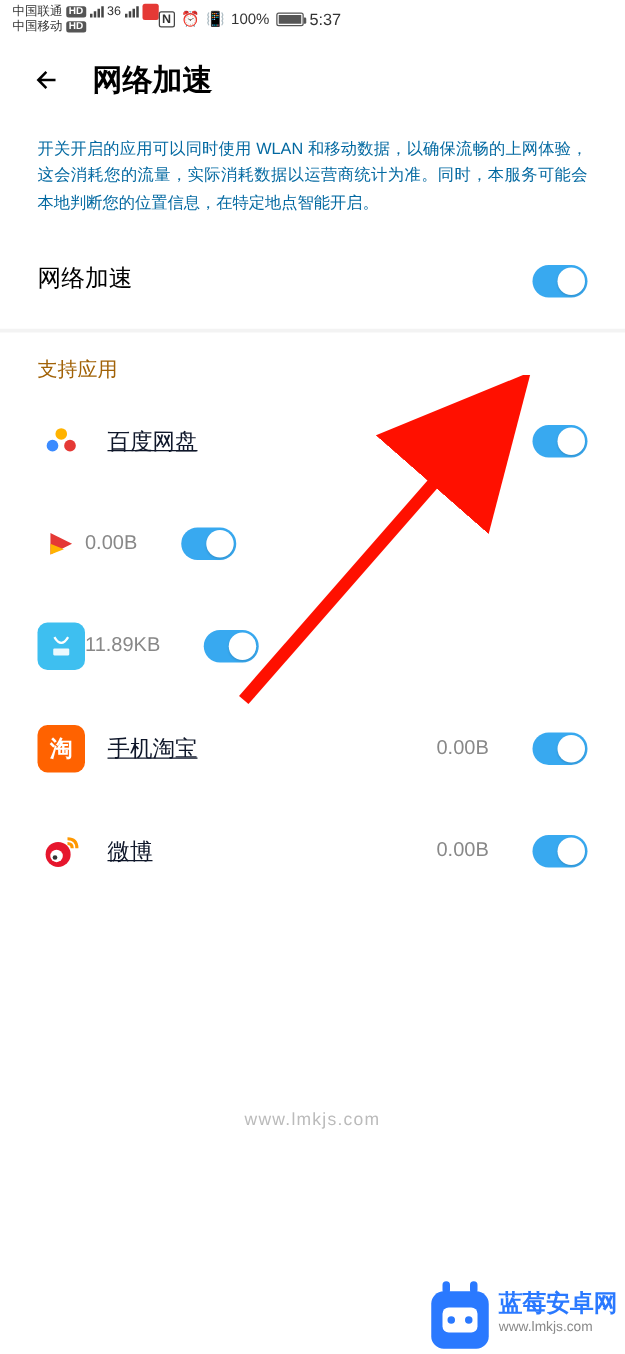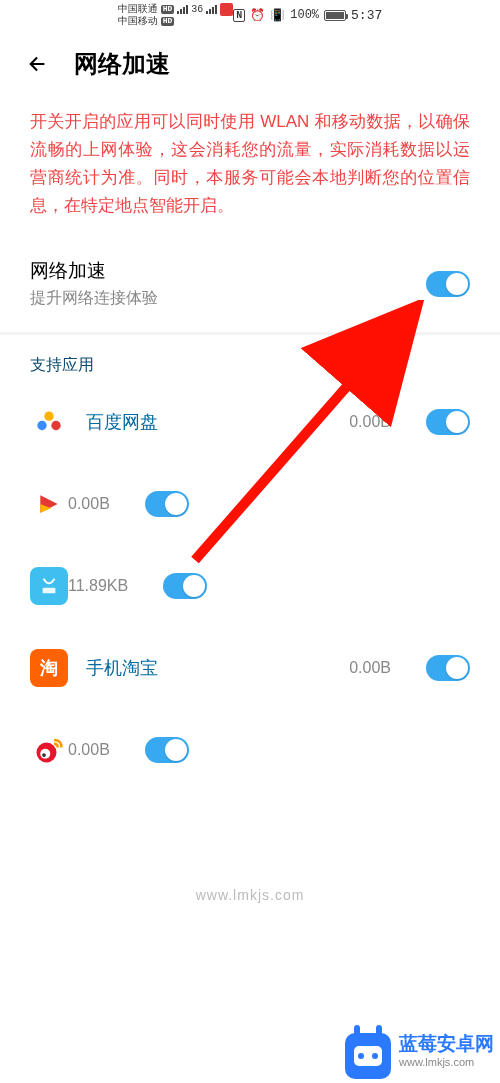"中国联通" .status-bar { font-family: Liberation Mono, monospace -> none; justify-content: center -> flex-start }
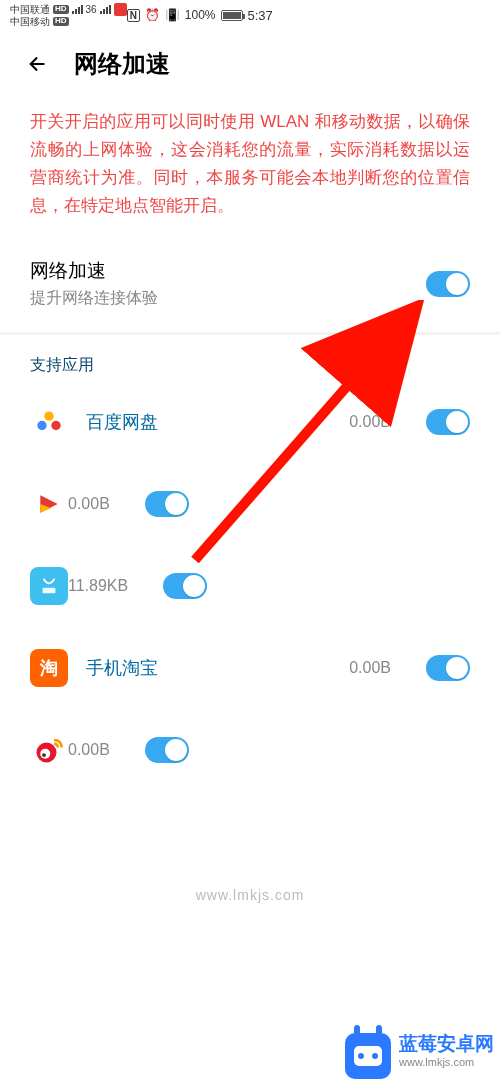"开关开启的应用可以同时使用 WLAN" .desc { color: #ef4444 -> #0369a1; font-size: 17px -> 13px }
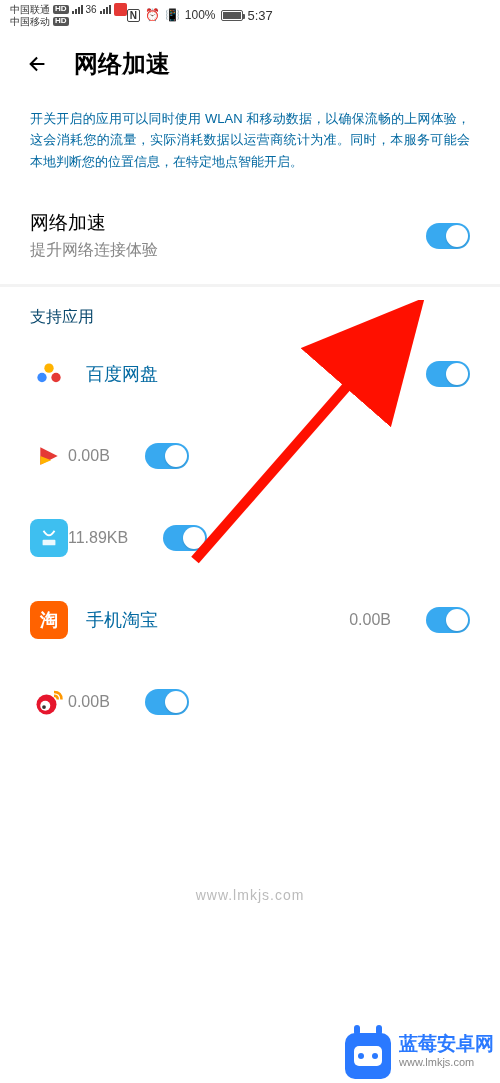"提升网络连接体验" p { html: <p>提升网络连接体验</p> -> none }
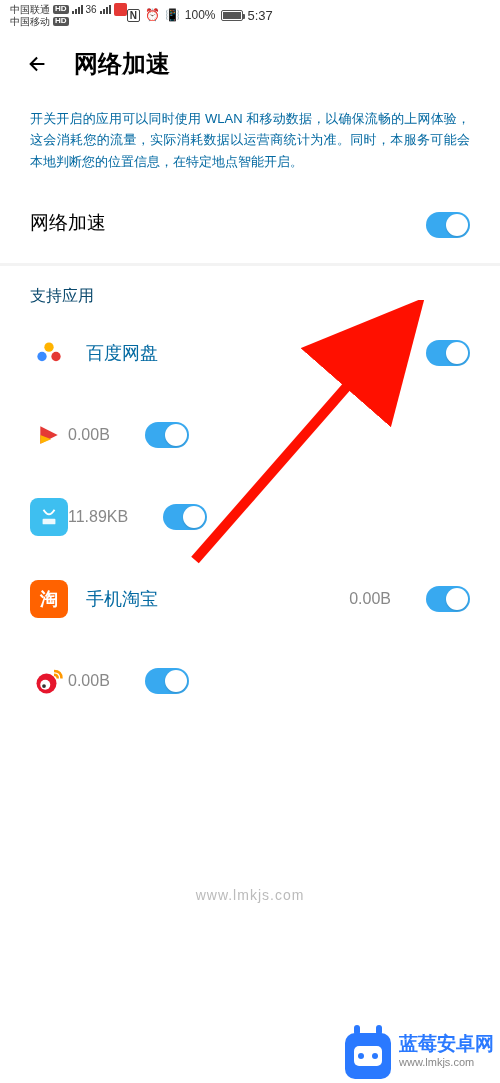"支持应用" .section-title { color: #0c4a6e -> #a16207 }
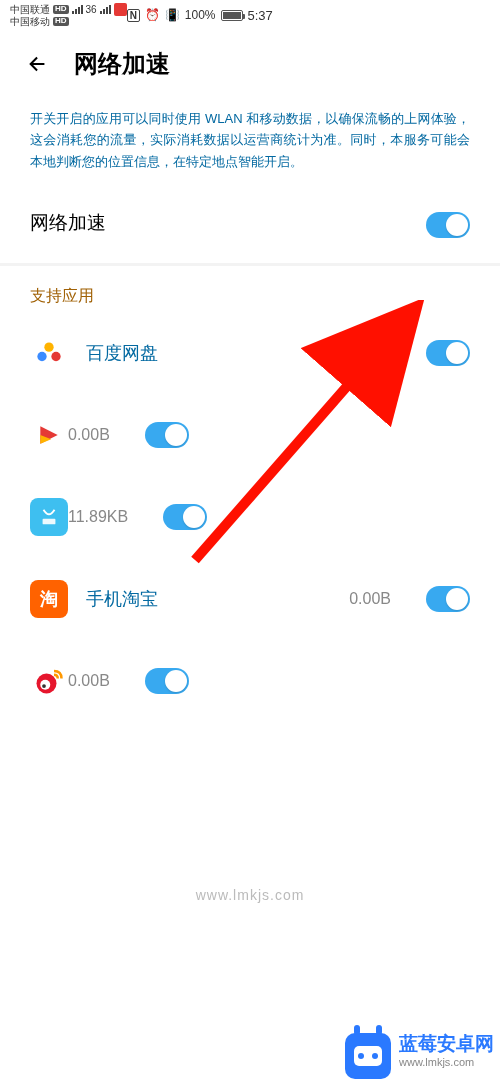"百度网盘" .app-name { color: #0369a1 -> #0f172a; text-decoration: none -> underline }
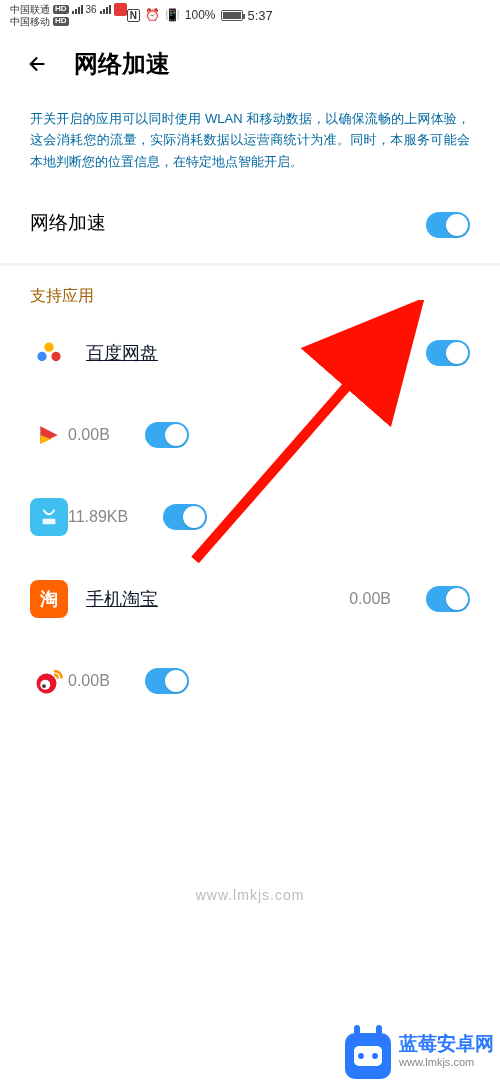"微博" div.app-name { html: none -> <div>微博</div> }
